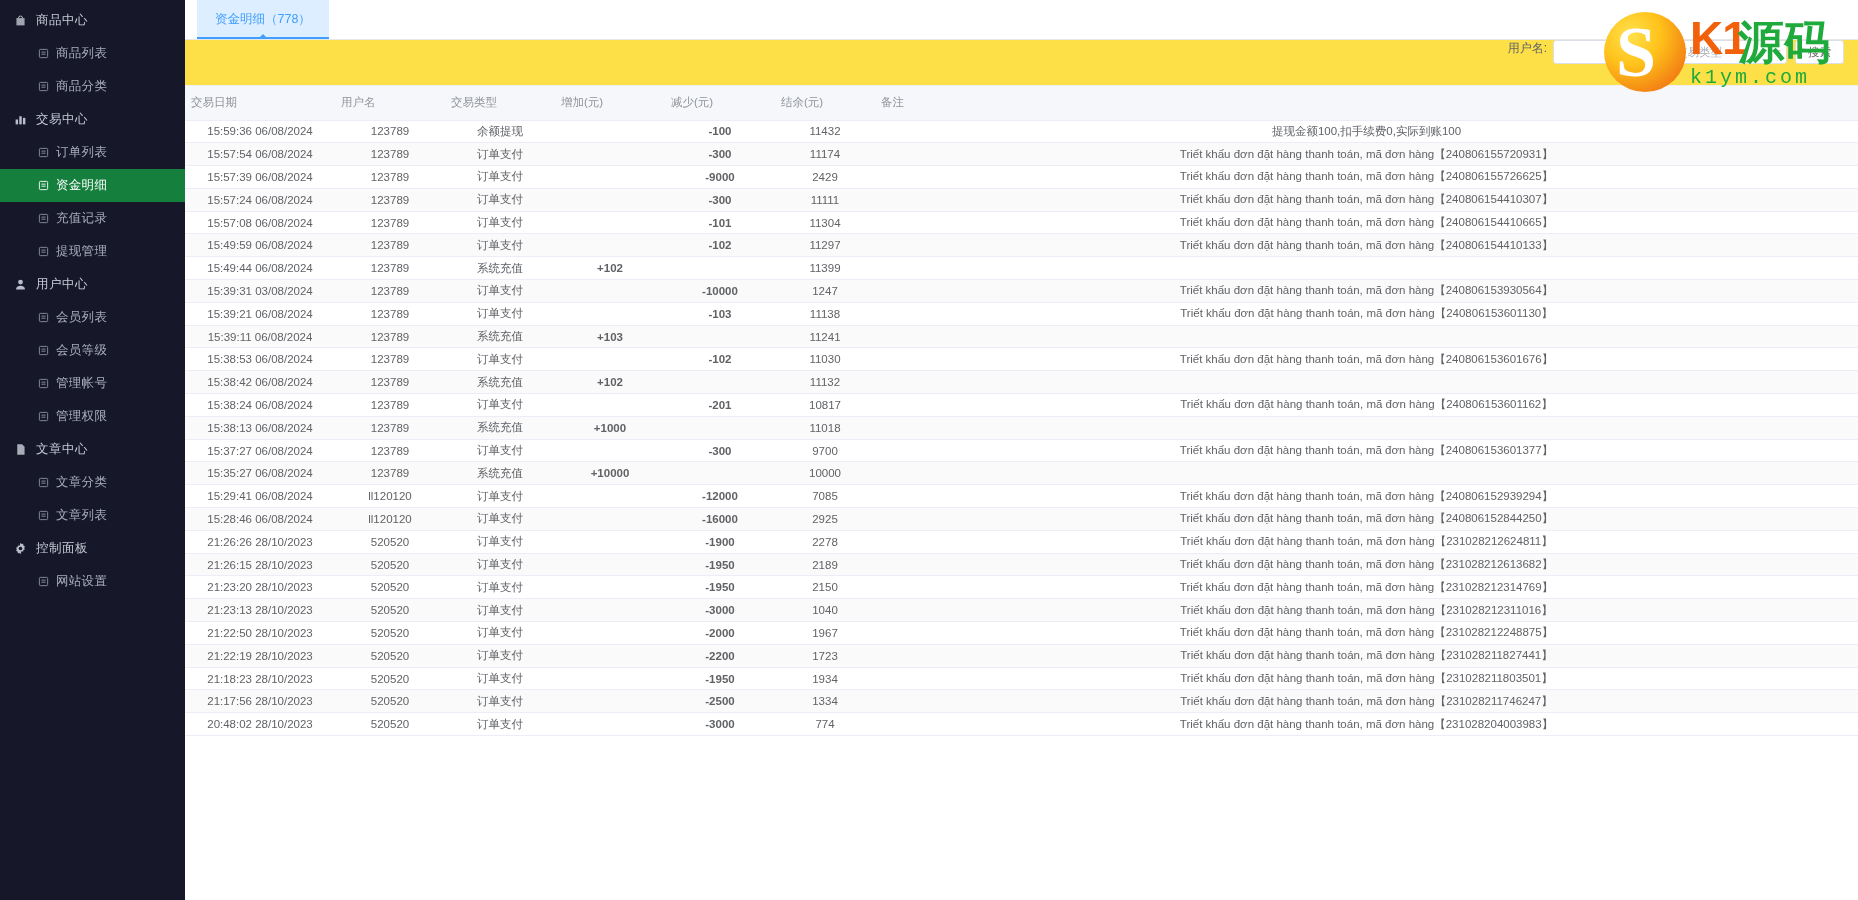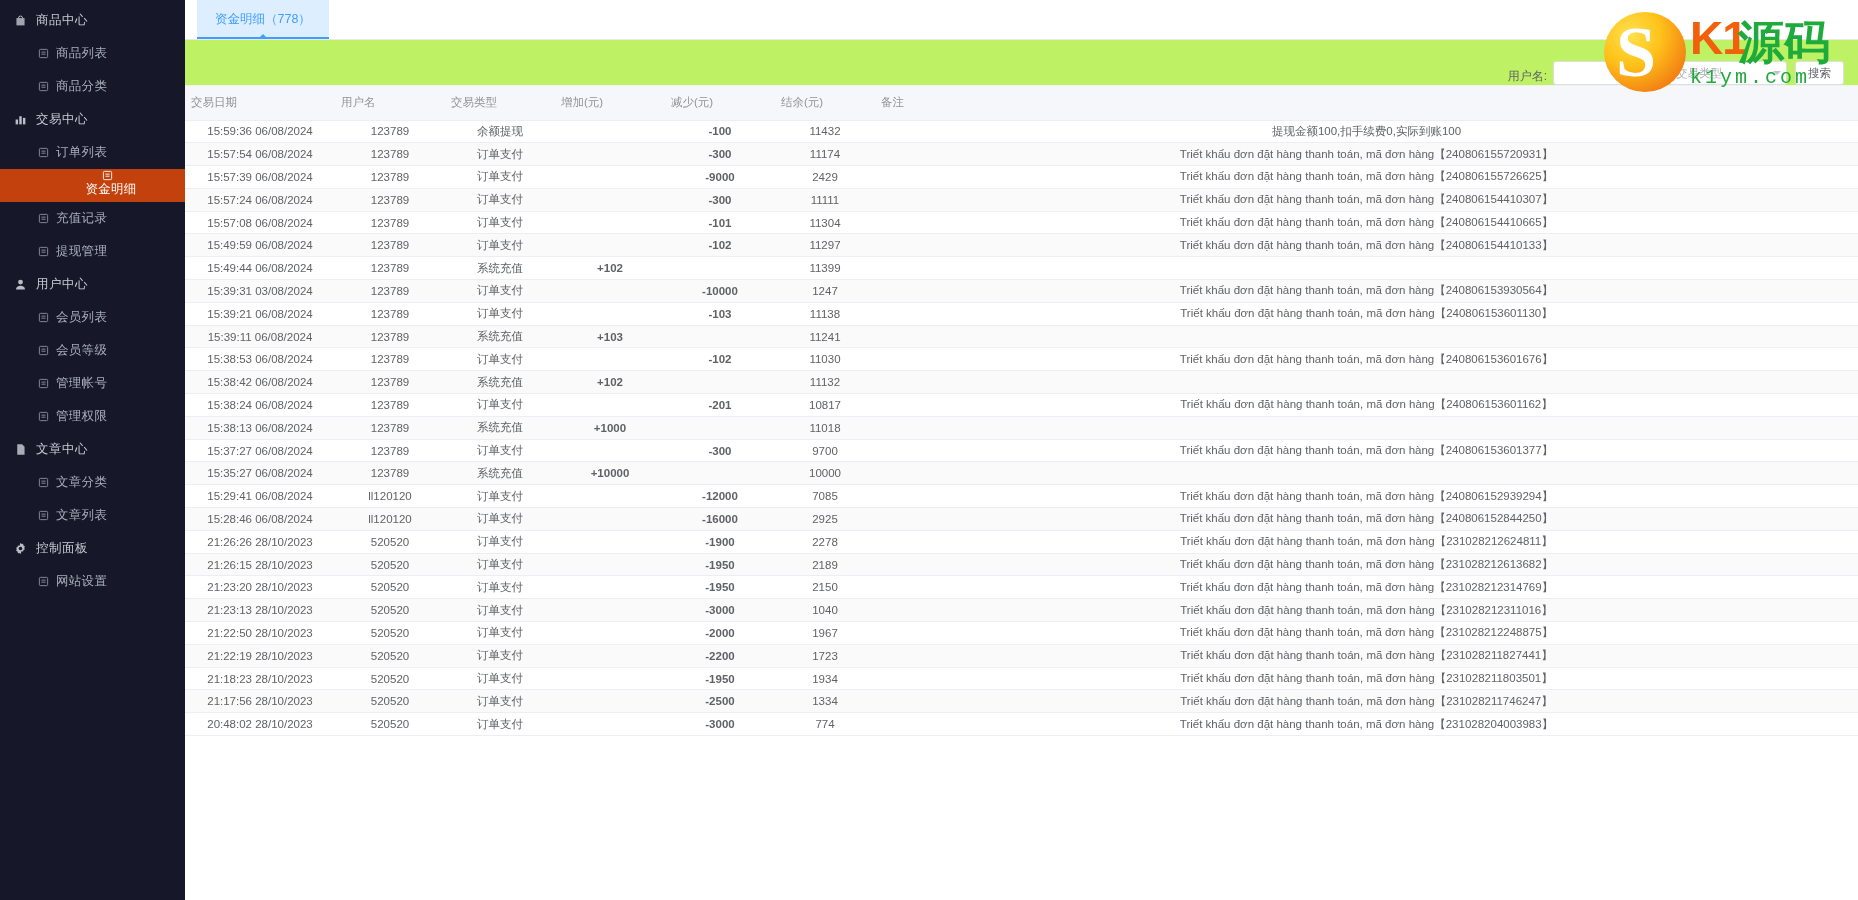"用户名:" #searchbar { align-items: flex-end -> flex-start; background: #bef264 -> #fde047 }
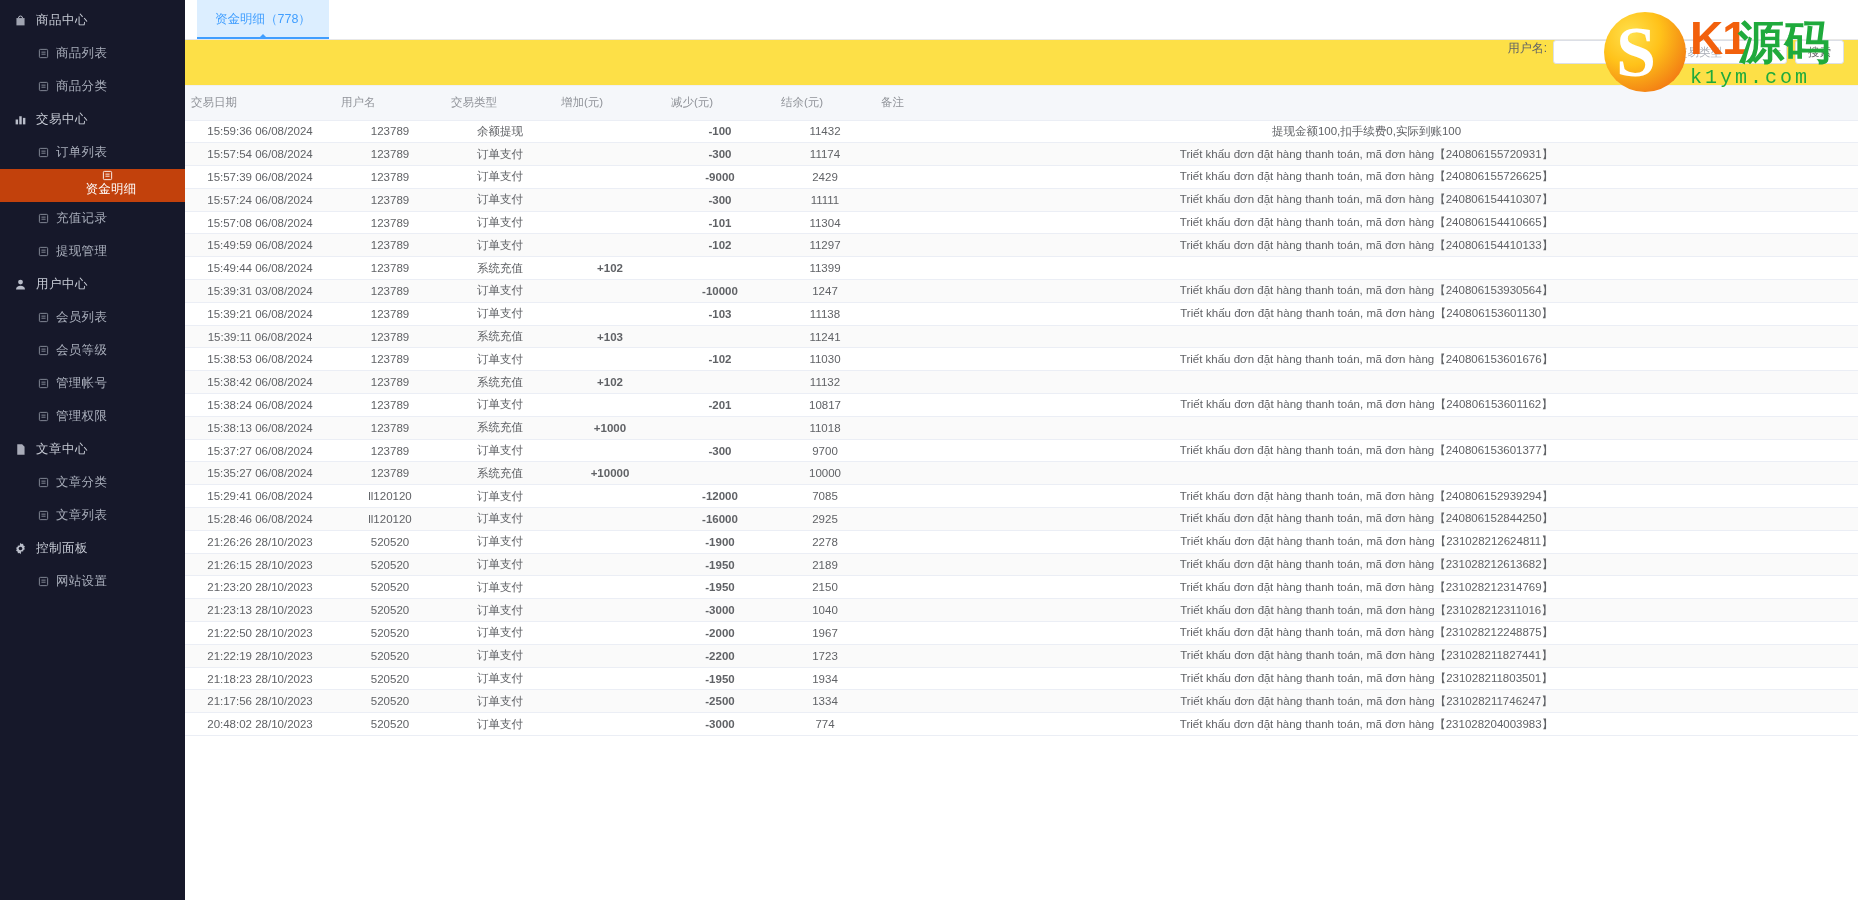"资金明细" .sb-item.active { background: #c2410c -> #15803d; flex-direction: column -> none }
